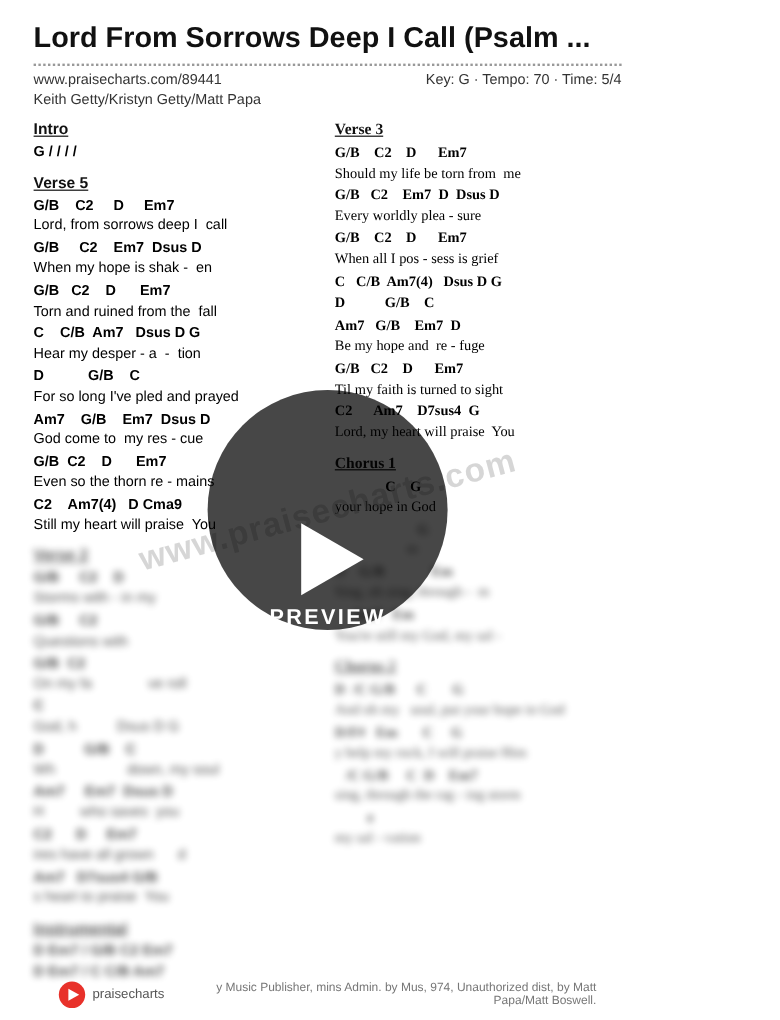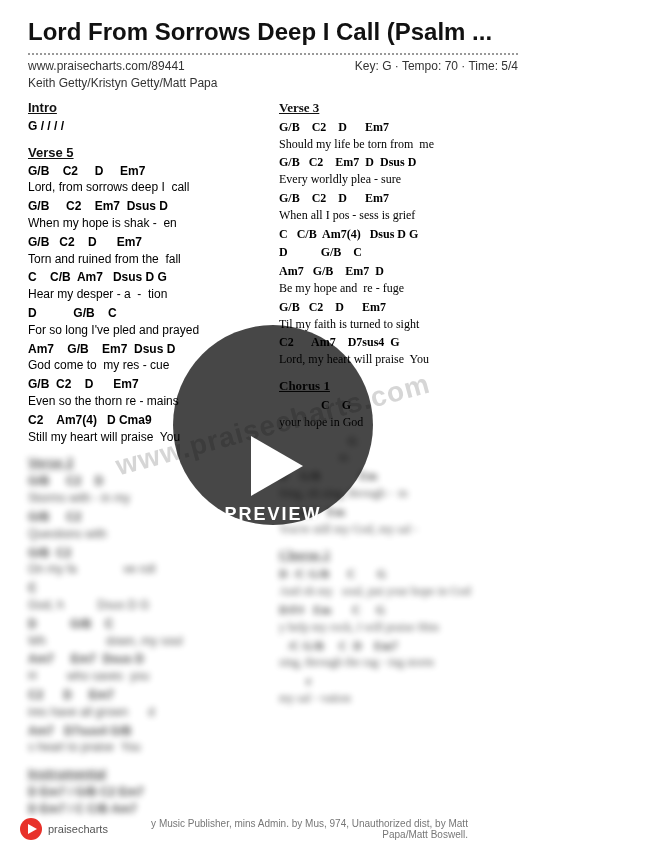"praisecharts" .footer { justify-content: flex-start -> center }
